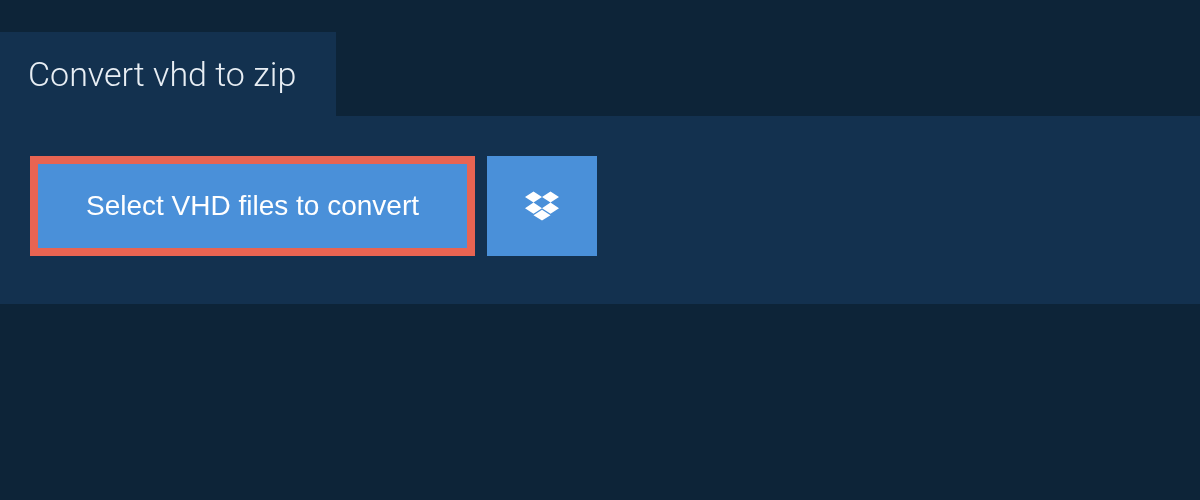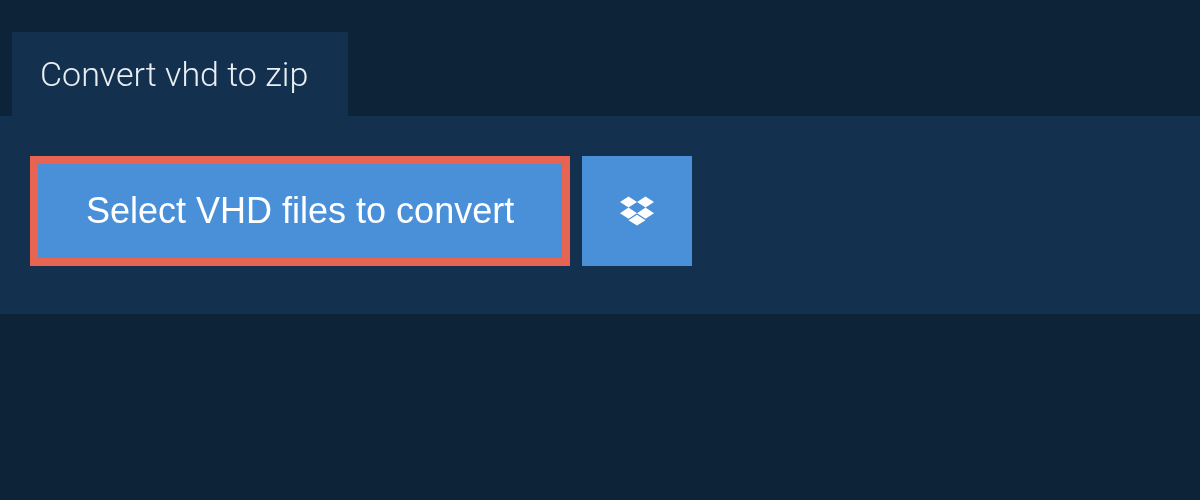"Convert vhd to zip" .tab-header { margin-left: 12px -> 0 }
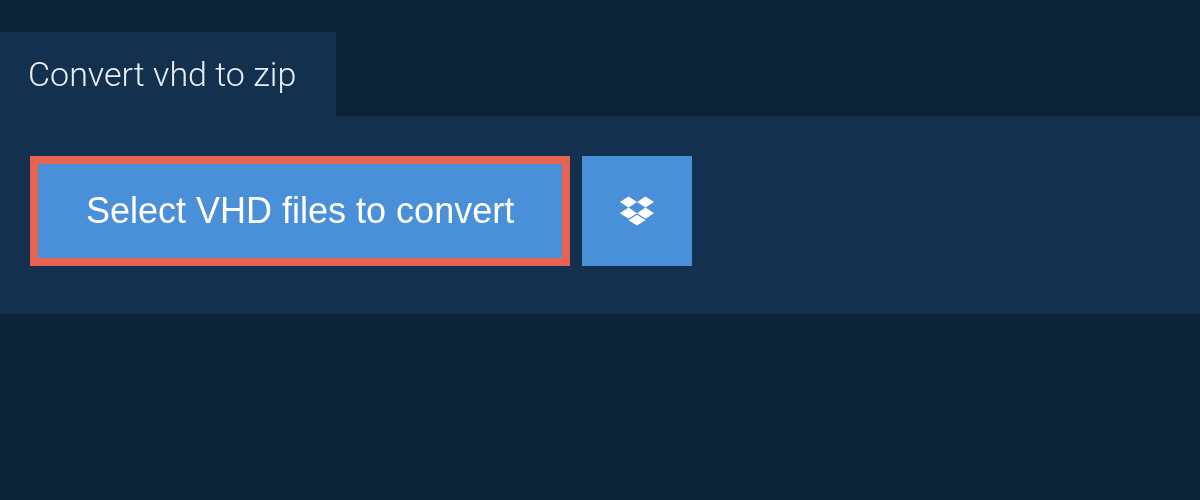"Select VHD files to convert" .select-button { font-size: 36px -> 28px }
